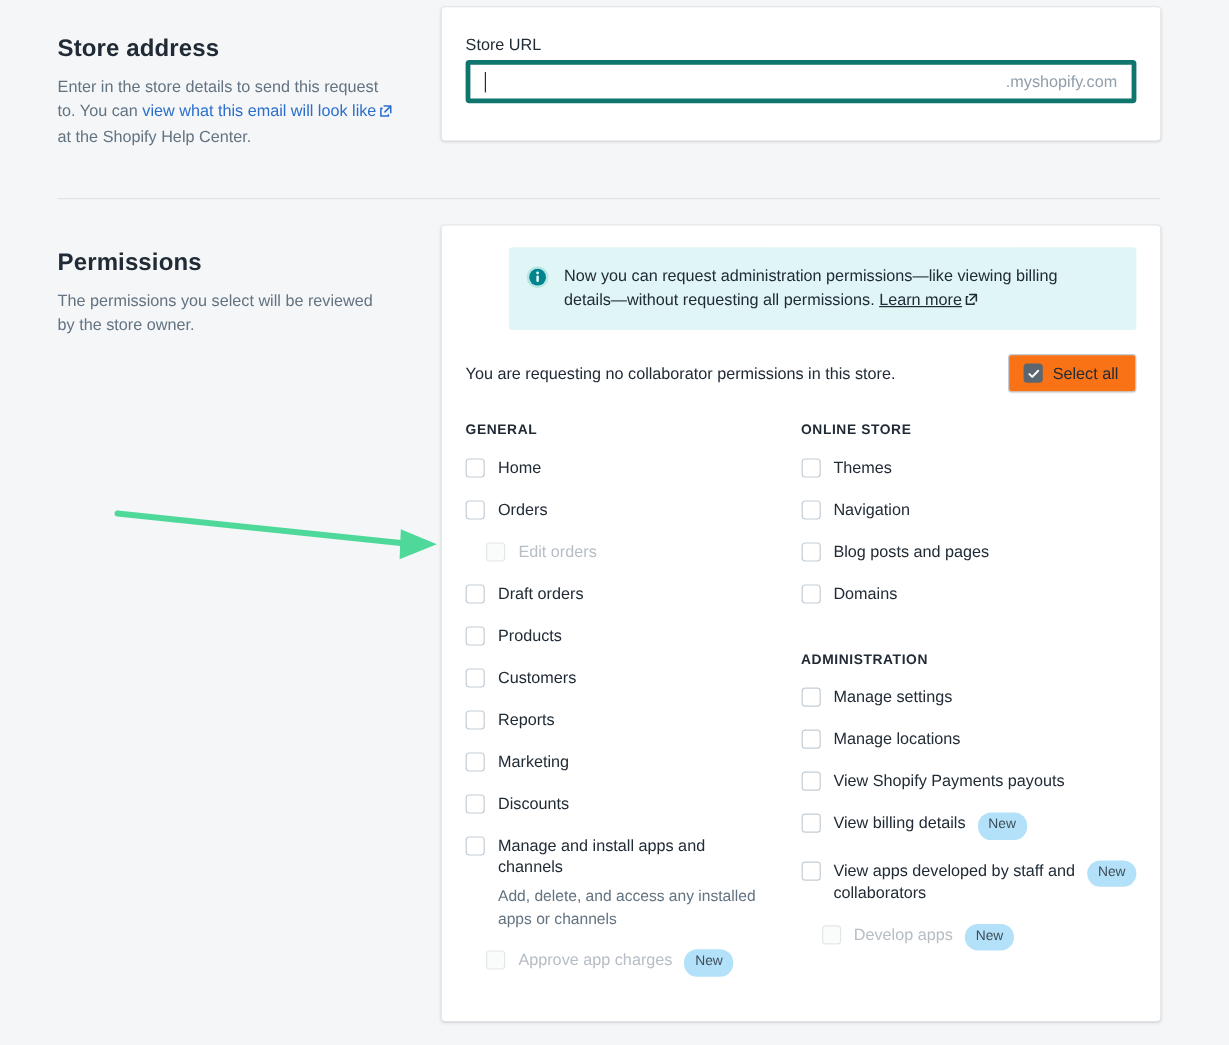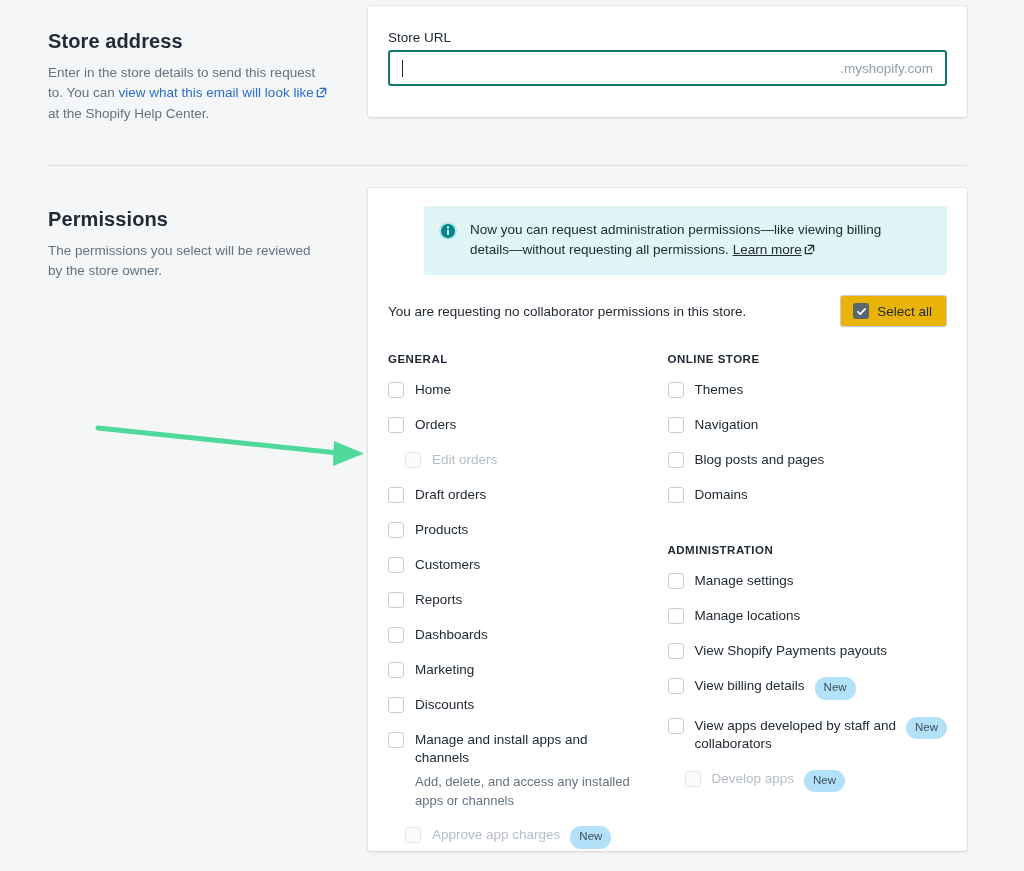".myshopify.com" .input-wrap { border: 2px solid #0f766e -> 4px solid #0f766e }
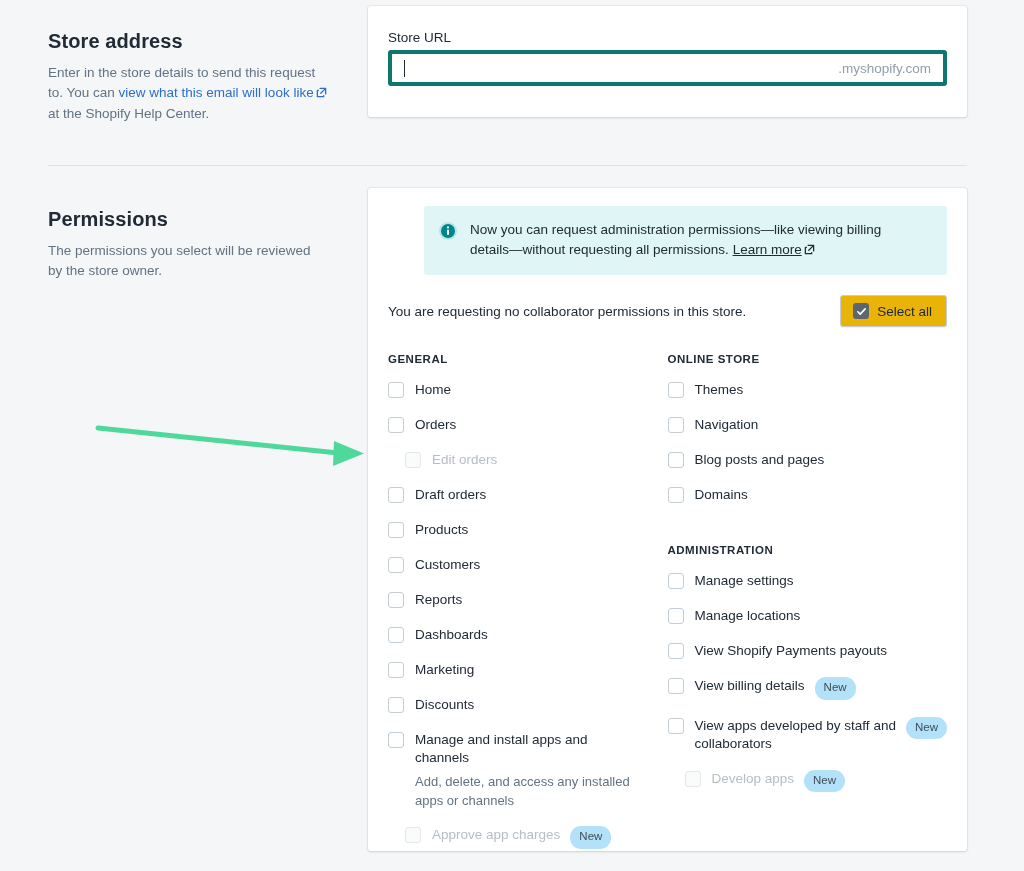"Select all" .select-all-btn { background: #eab308 -> #f97316 }
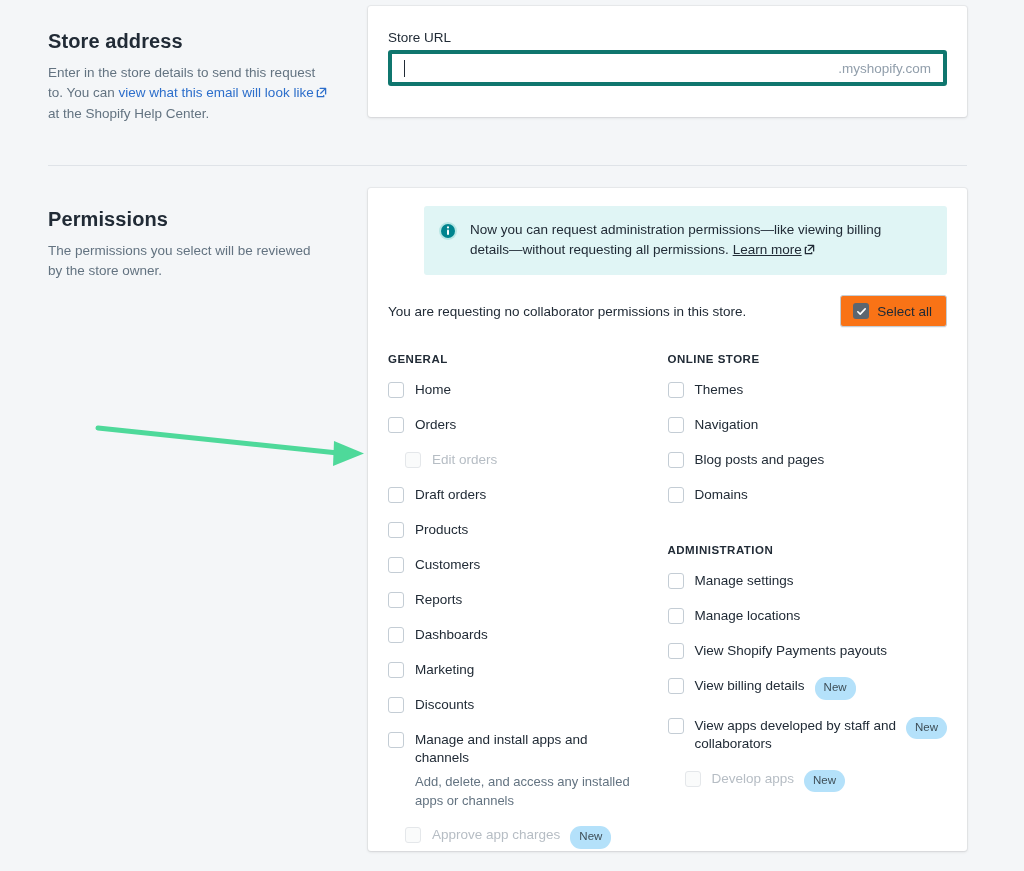"Dashboards" div.perm-item { html: <div> <span></span> <span>Dashboards</span> </div> -> none }
